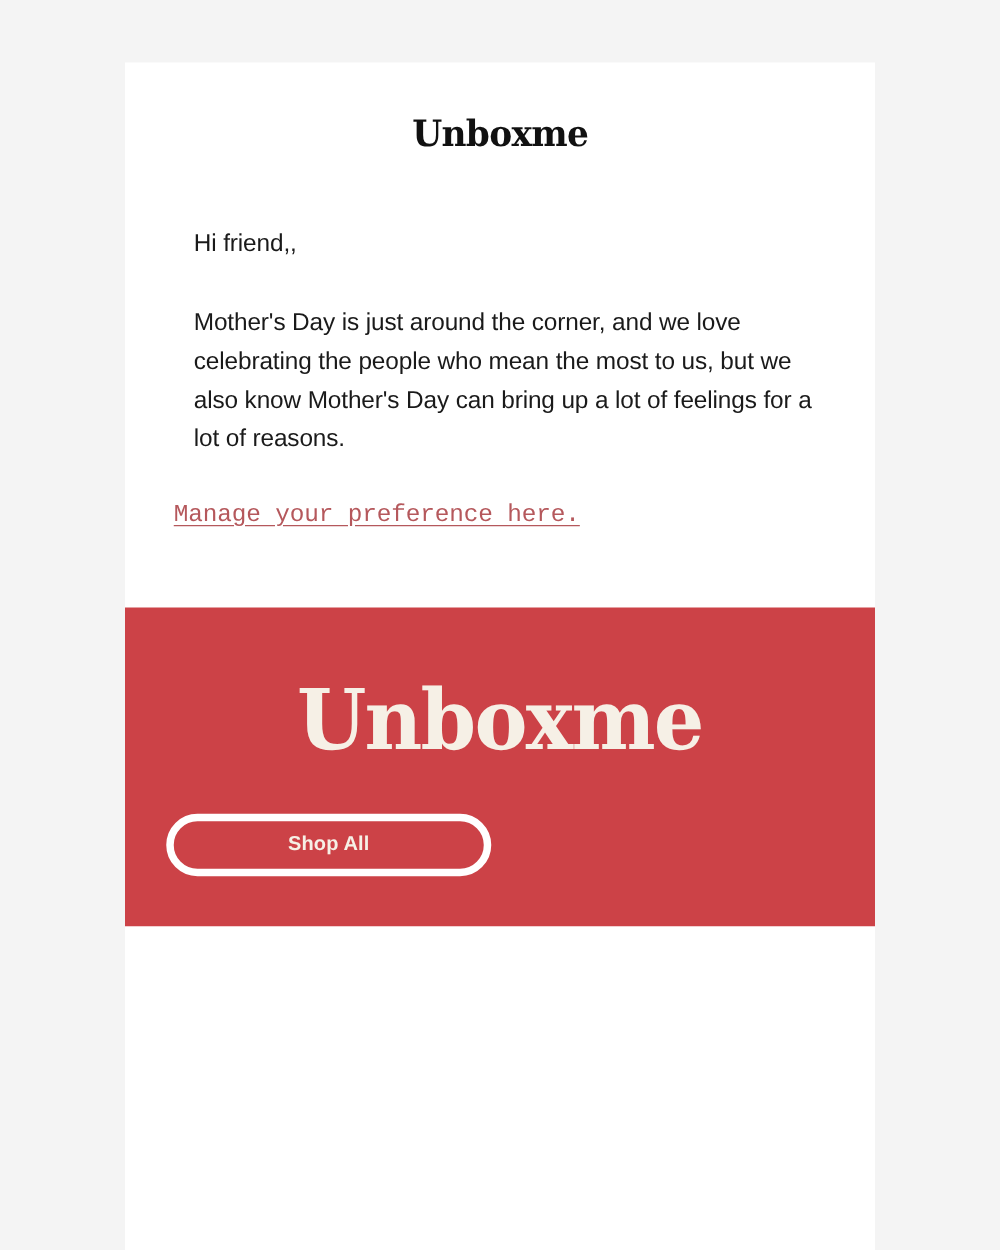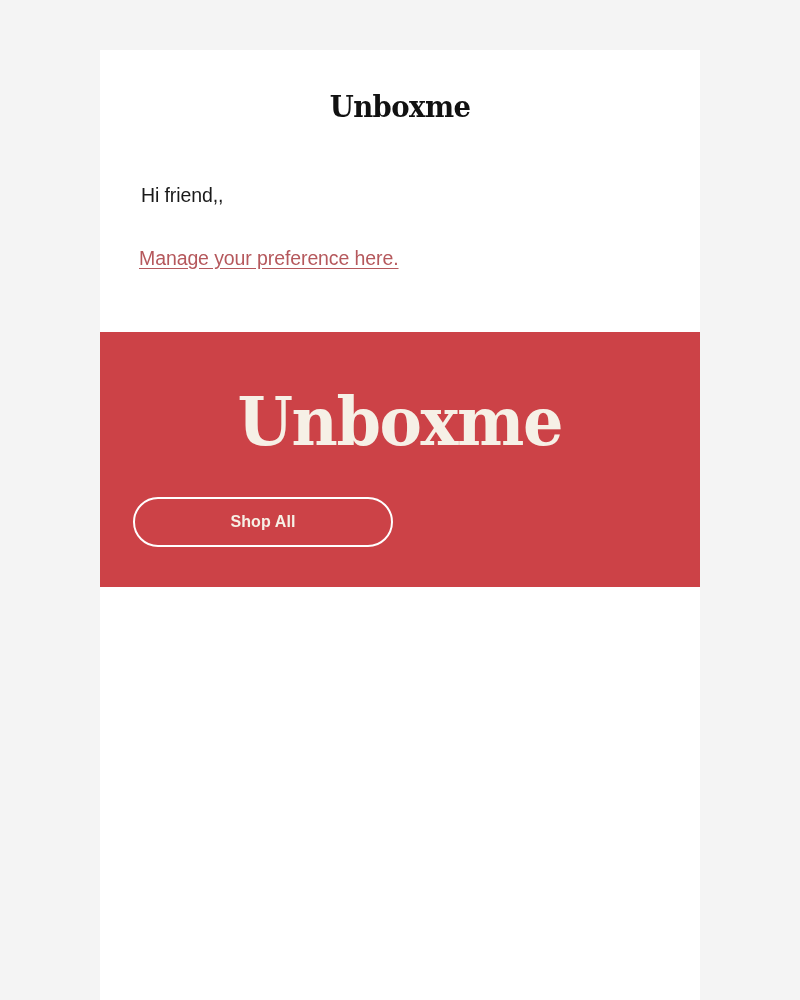"Hi friend,," .body-para { margin: 0 0 30px 2px -> 0 0 30px 16px }
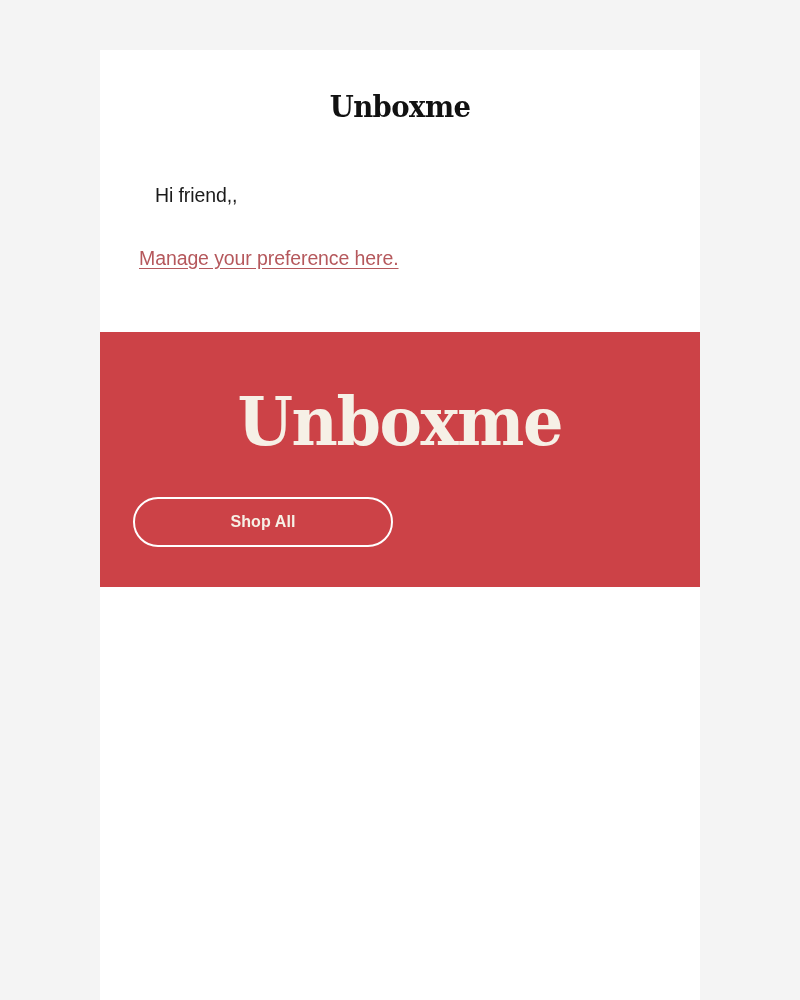"Mother's Day is just around" p.body-para { html: none -> <p>Mother's Day is just around the corner, and we love celebrating the people who mean the most to us, but we also know Mother's Day can bring up a lot of feelings for a lot of reasons.</p> }
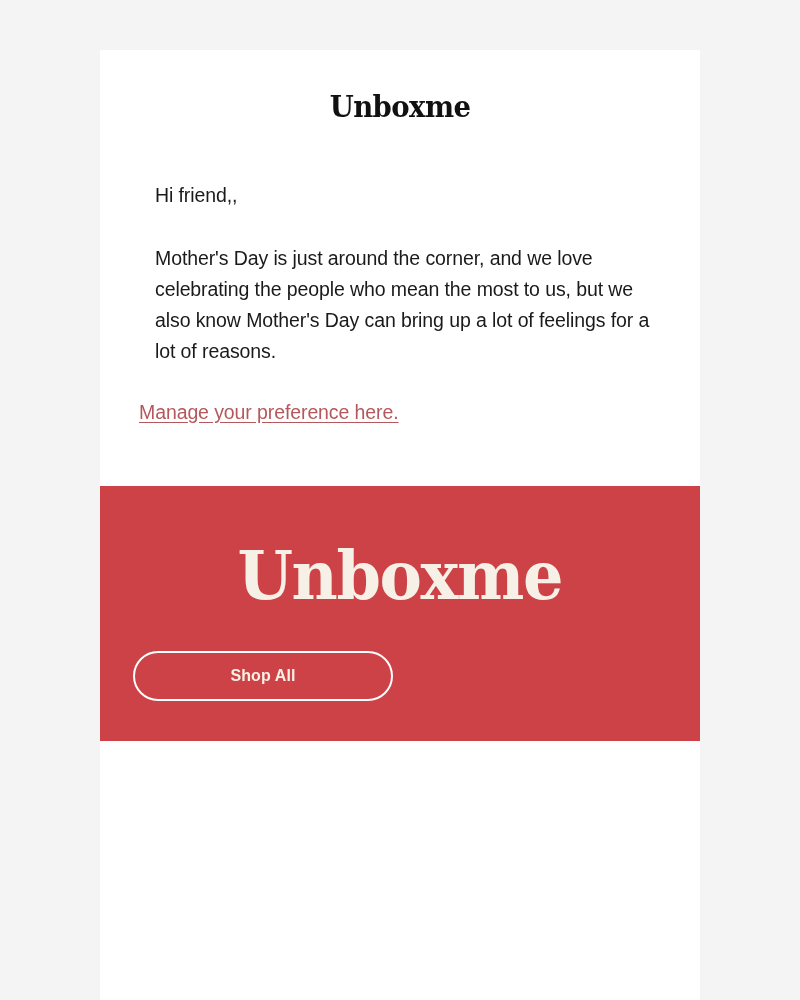"Manage your preference here." .pref-link-wrap { font-family: none -> Liberation Mono, monospace }
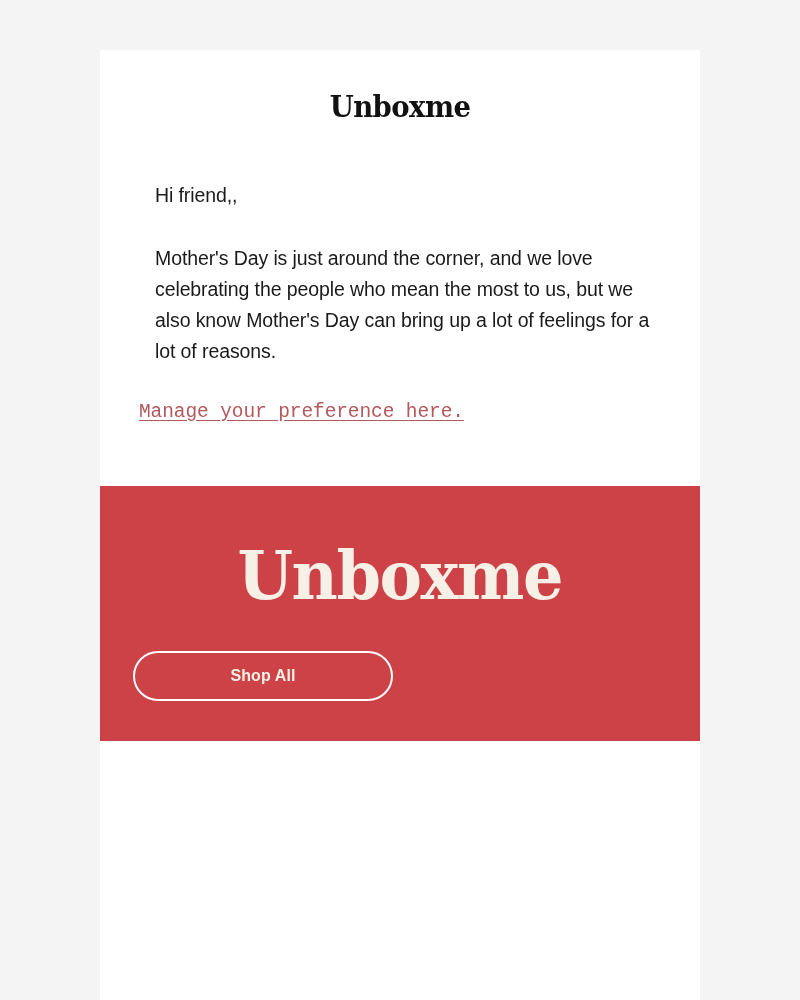"Shop All" .footer-btn.outline { border: 2px solid #ffffff -> 6px solid #ffffff }
